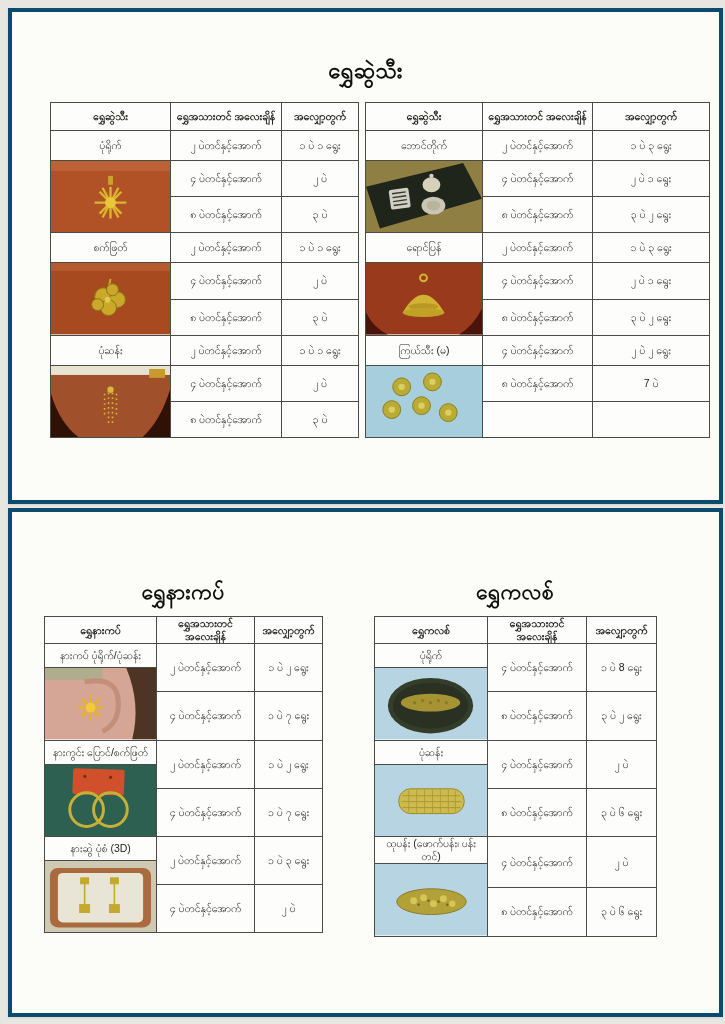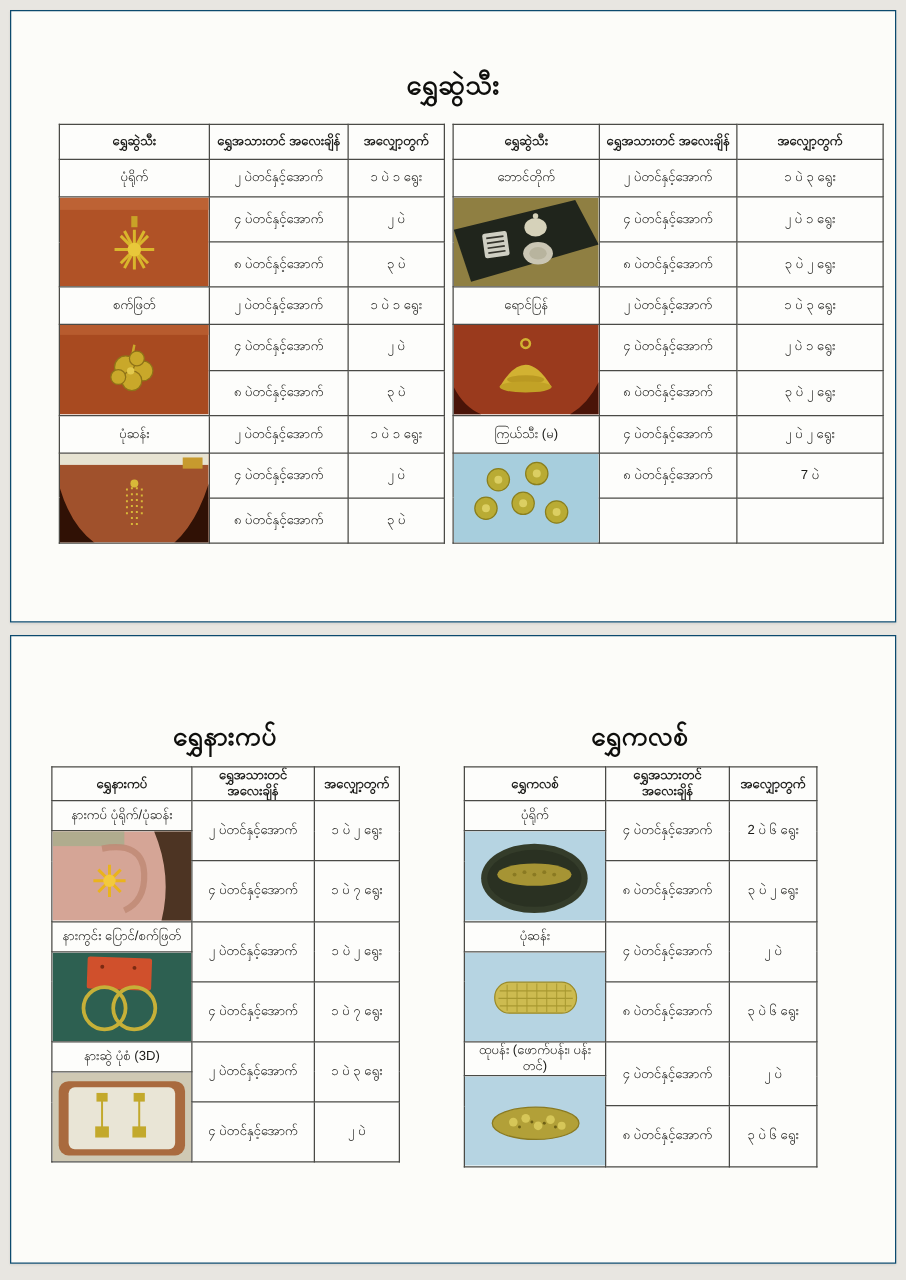"ရွှေဆွဲသီး" .card { border: 1px solid #0c4a6e -> 4px solid #0c4a6e }
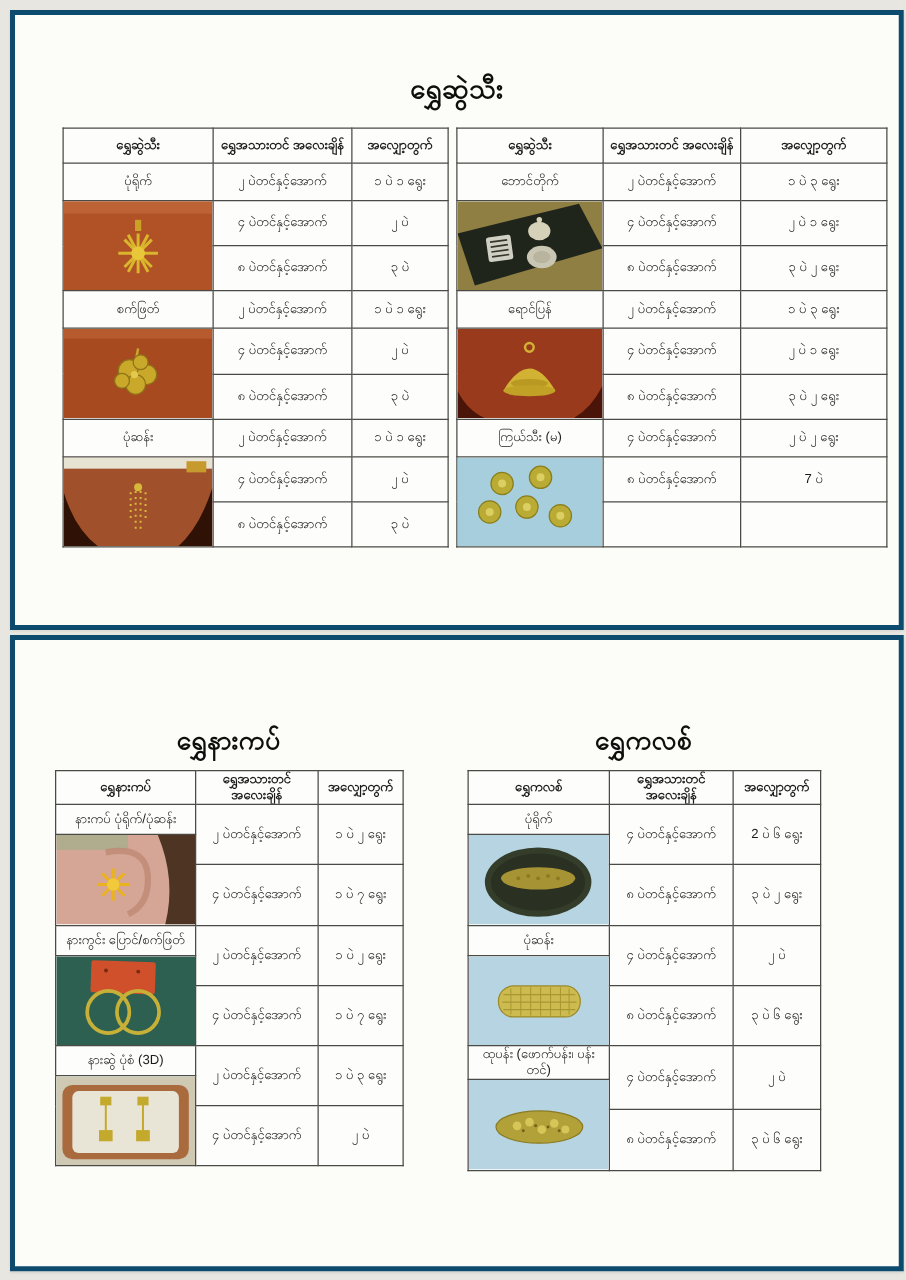"2 ပဲ ၆ ရွေး" td { text: 2 ပဲ ၆ -> ၁ ပဲ 8 }
